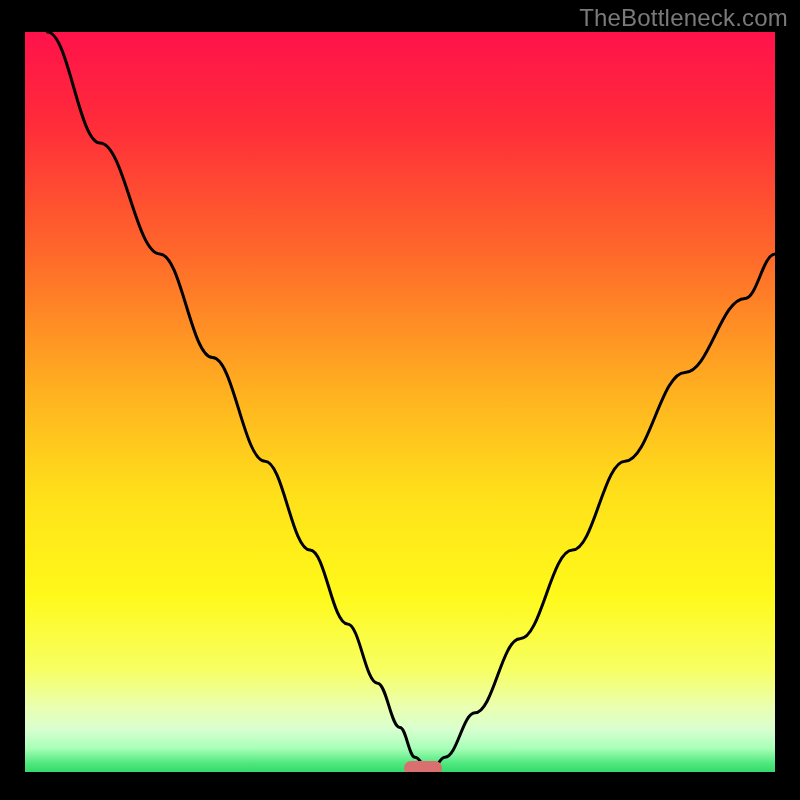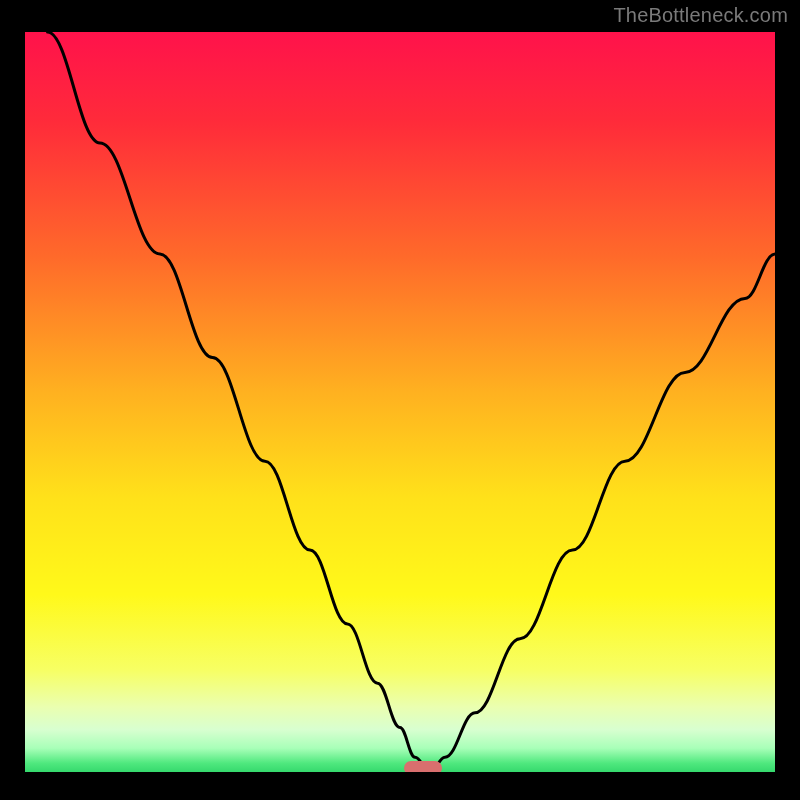"TheBottleneck.com" .watermark { font-size: 20px -> 24px }
